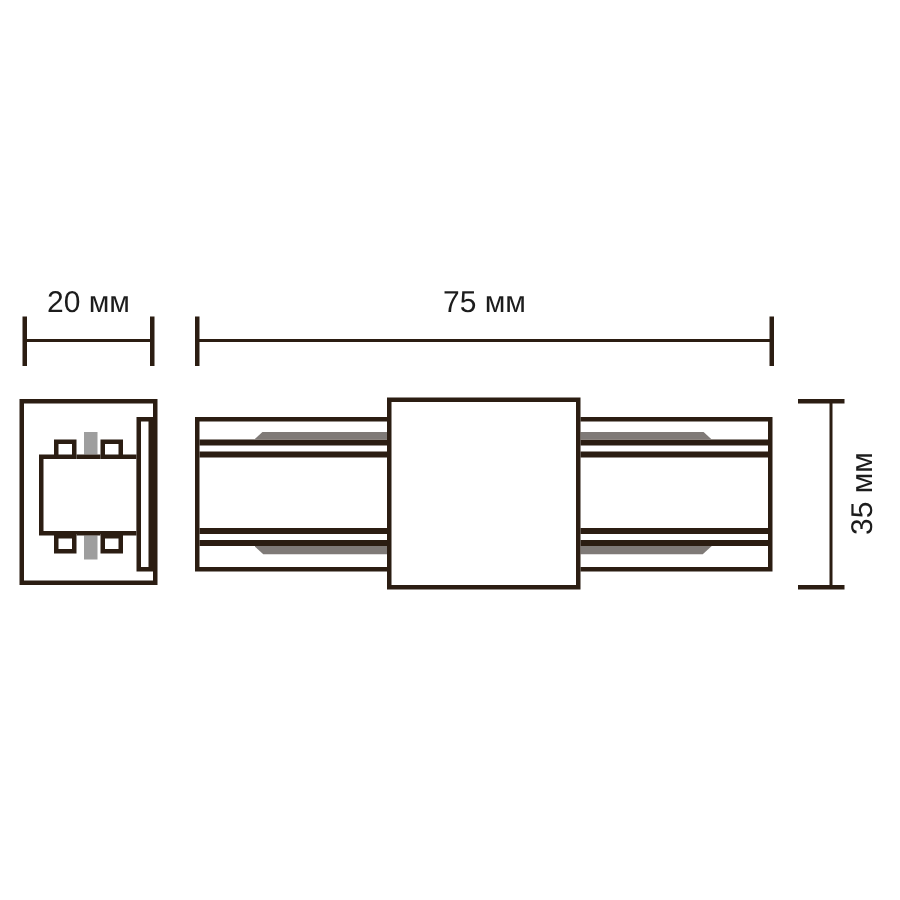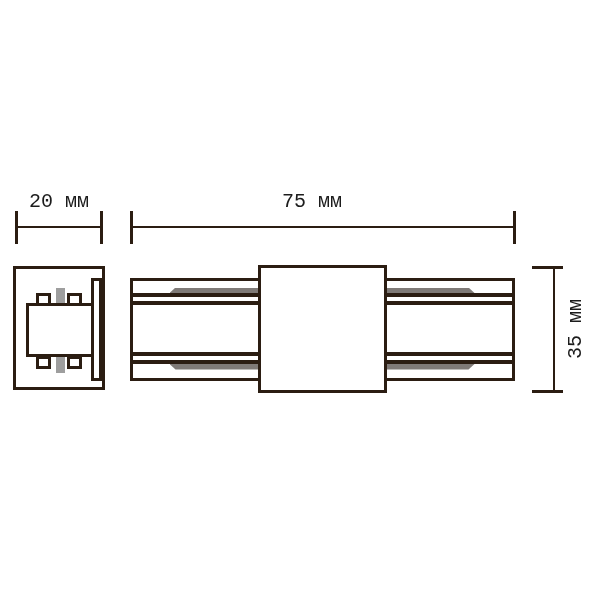"20 мм" .canvas { font-family: Liberation Mono, monospace -> Liberation Sans, sans-serif }
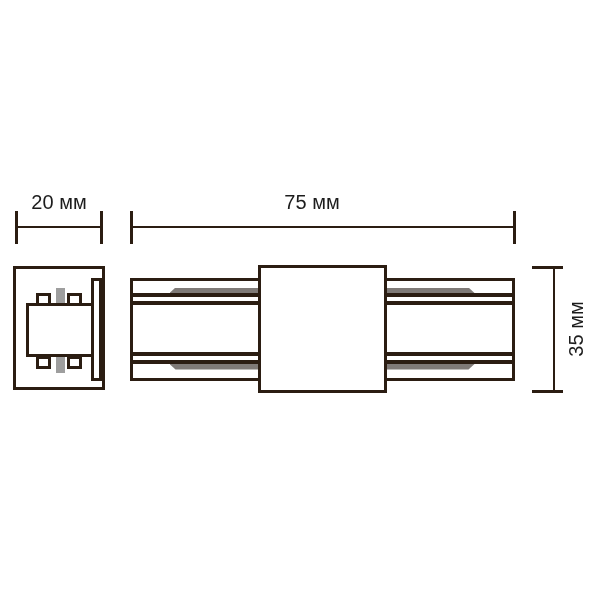"75 мм" div.abs { left: 120px -> 131px }
